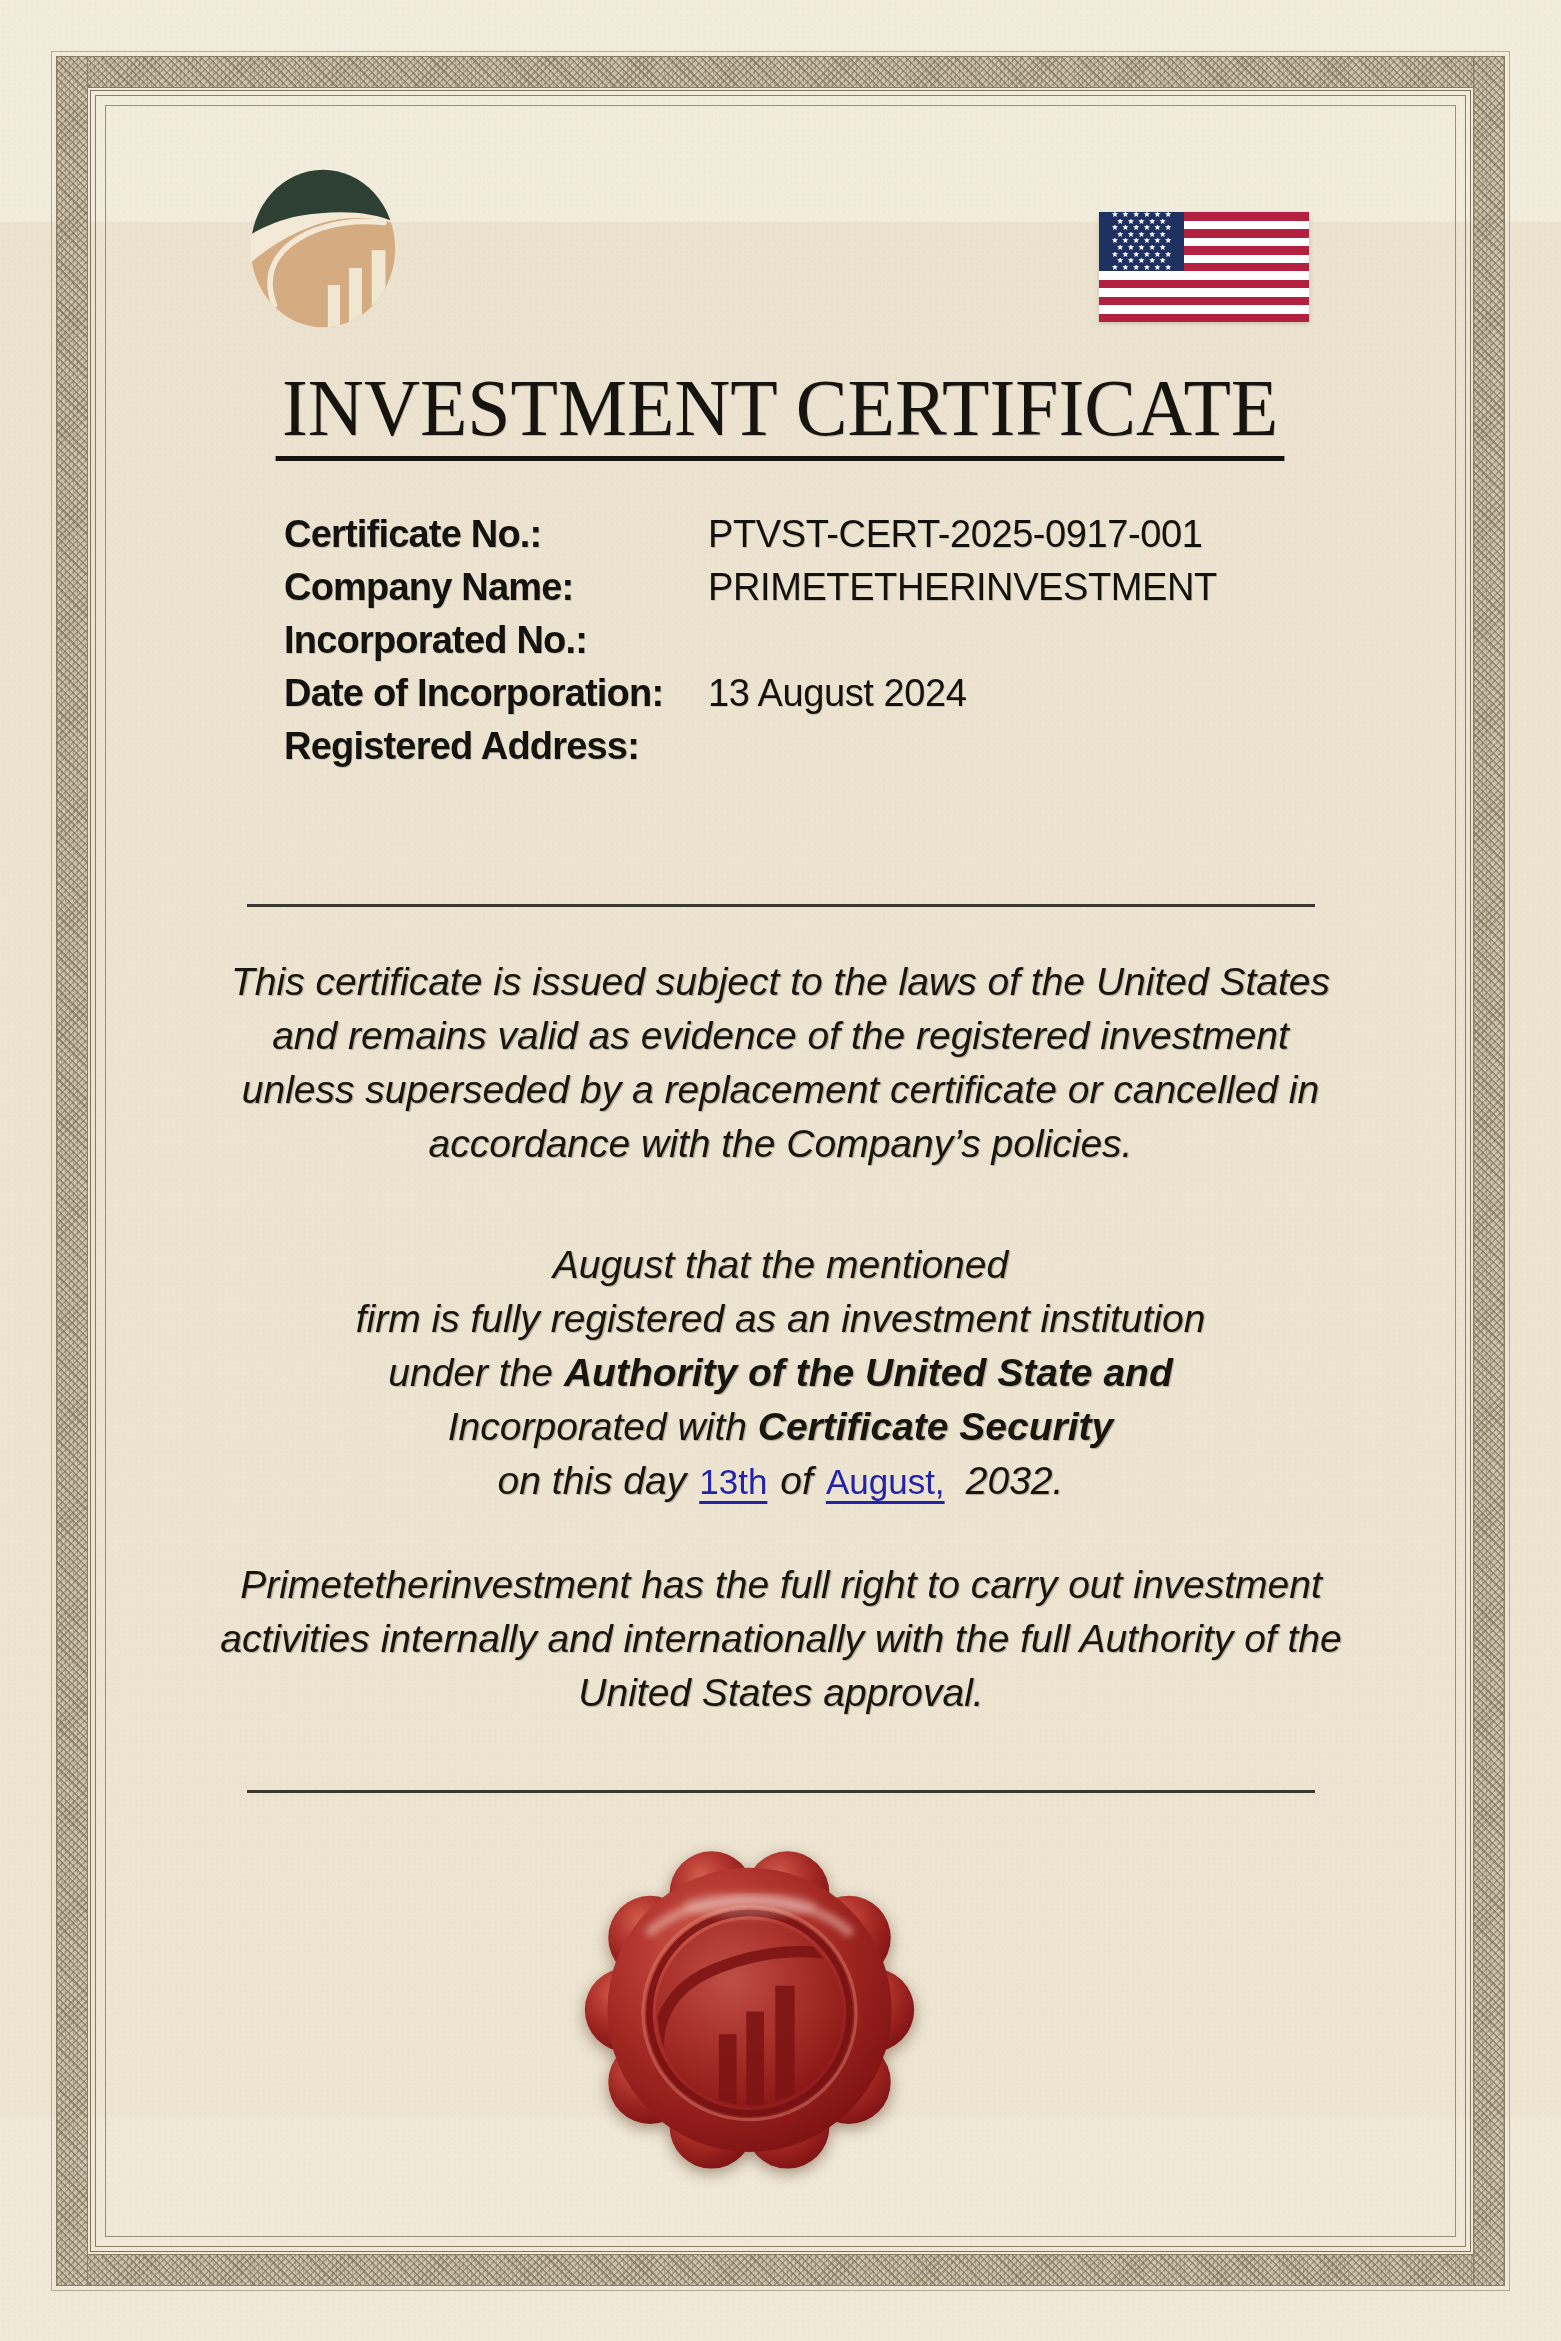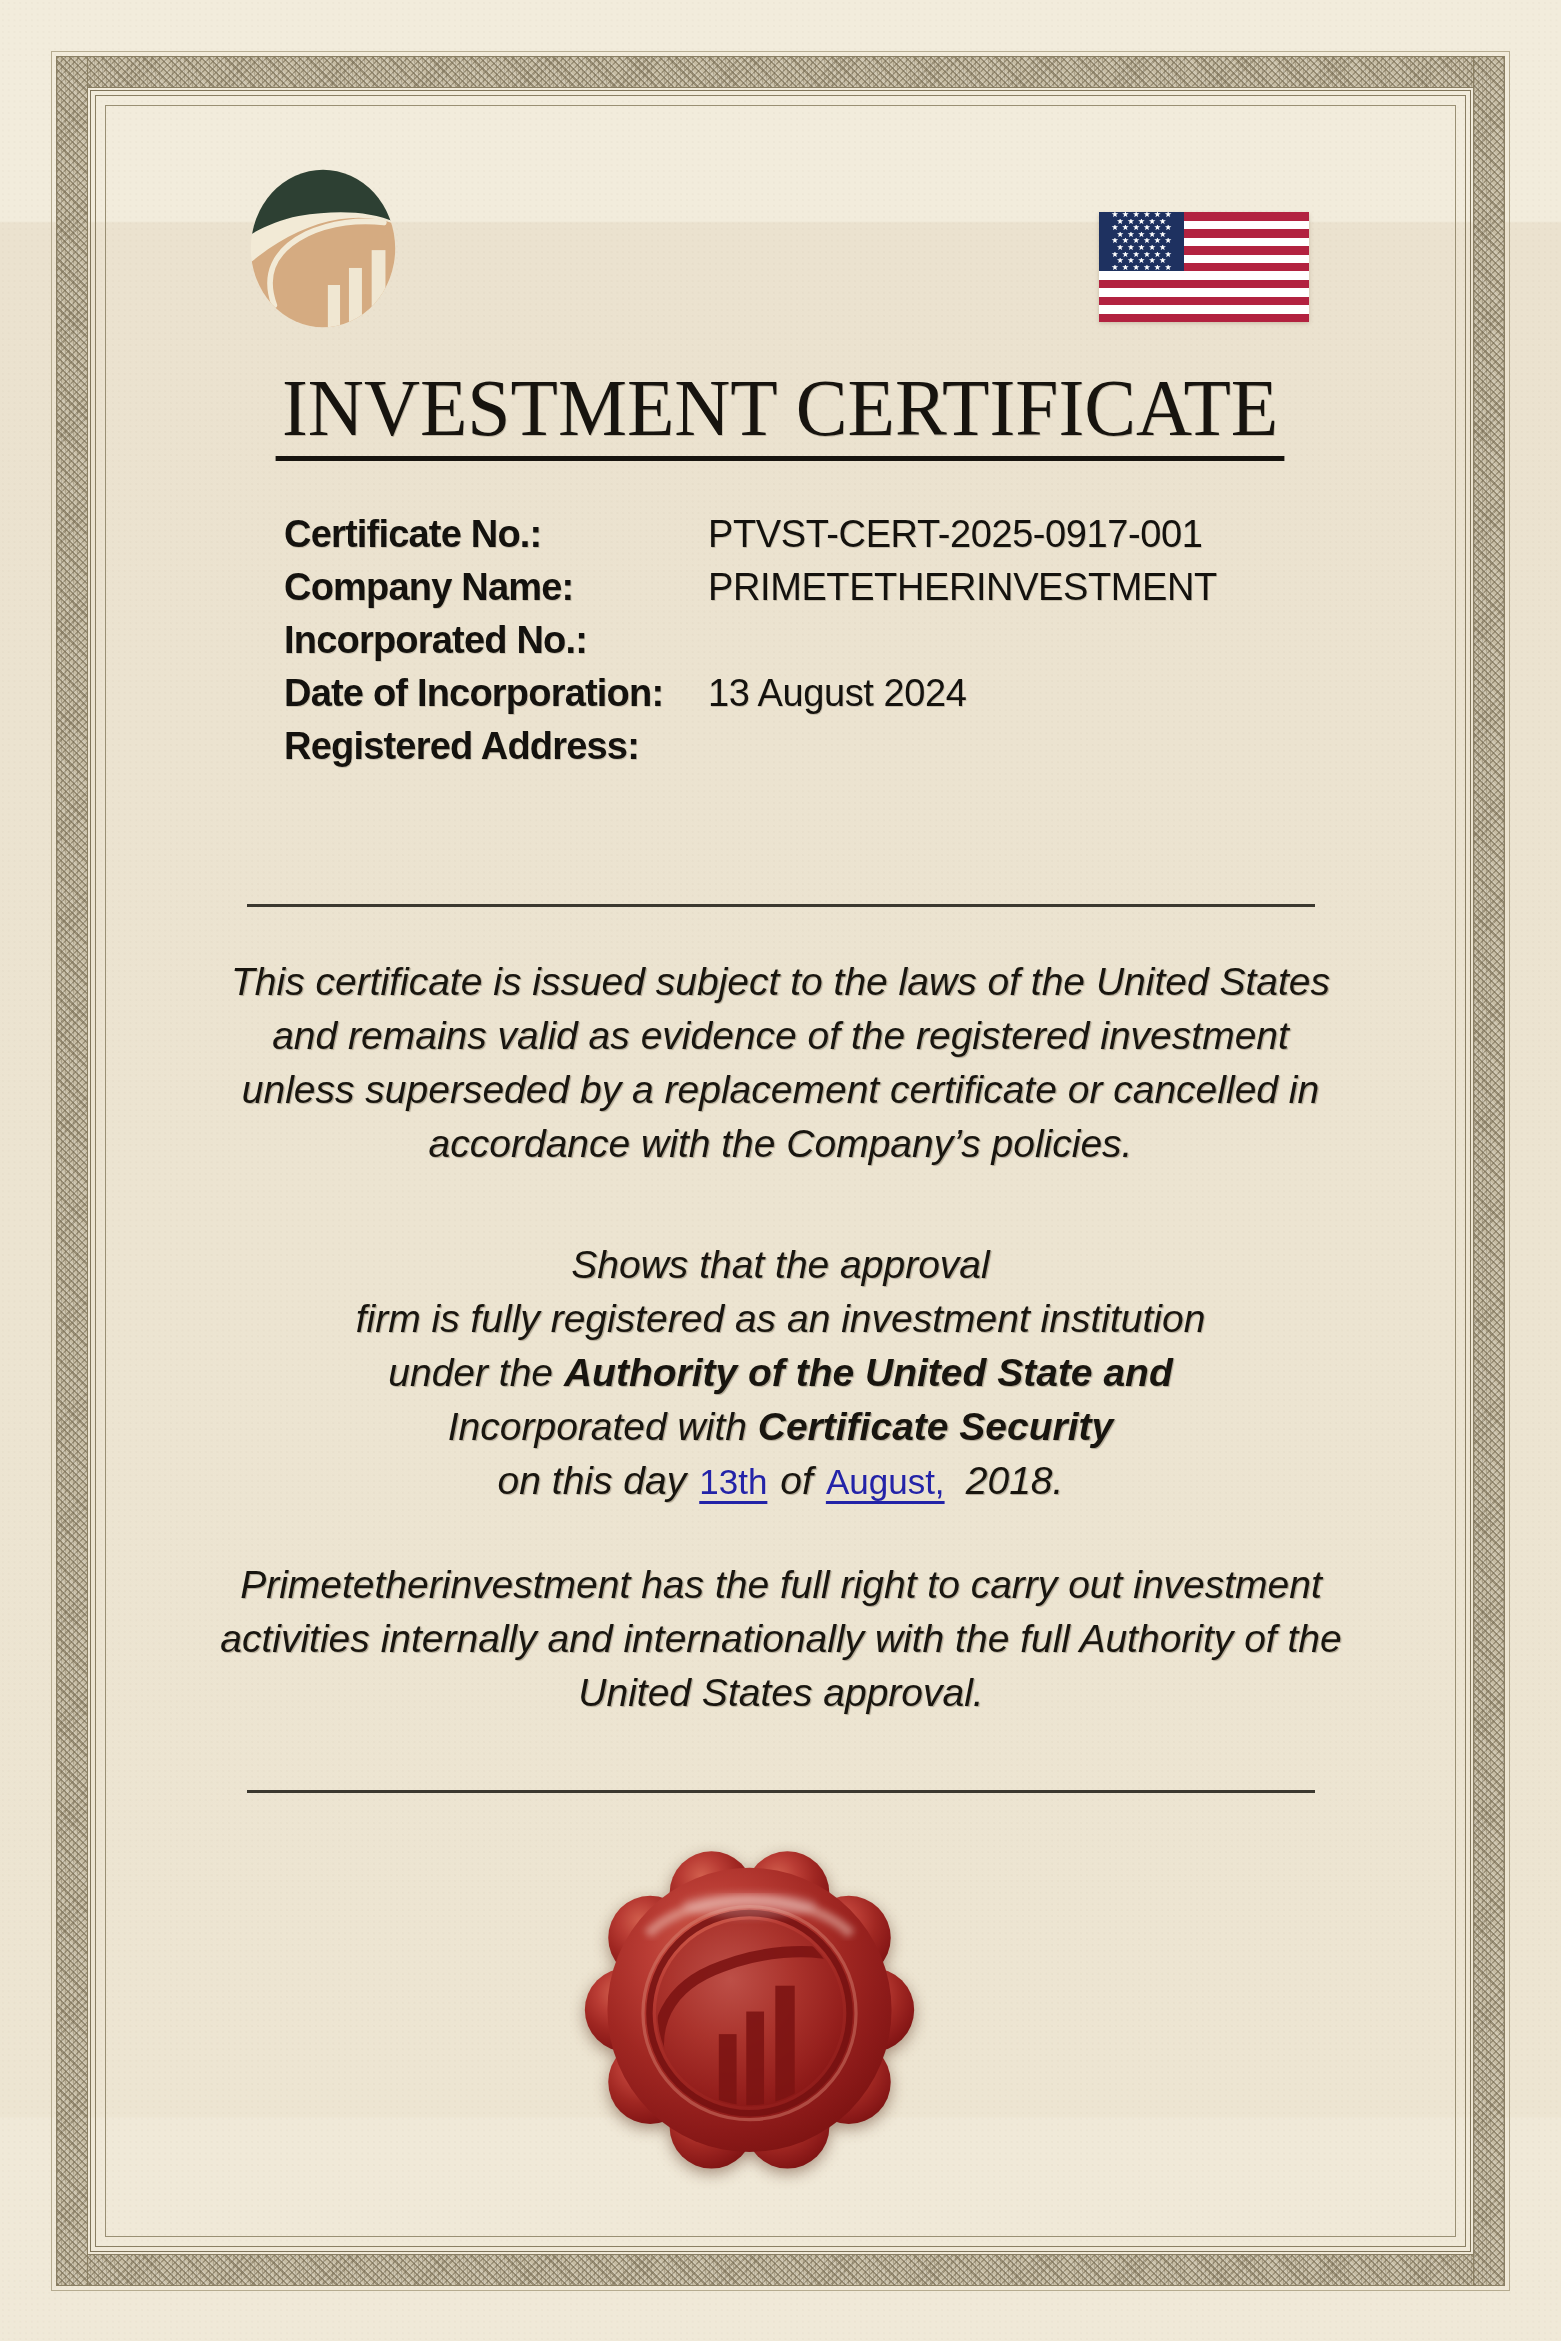"Shows that the approval" div { text: Shows that the approval -> August that the mentioned }
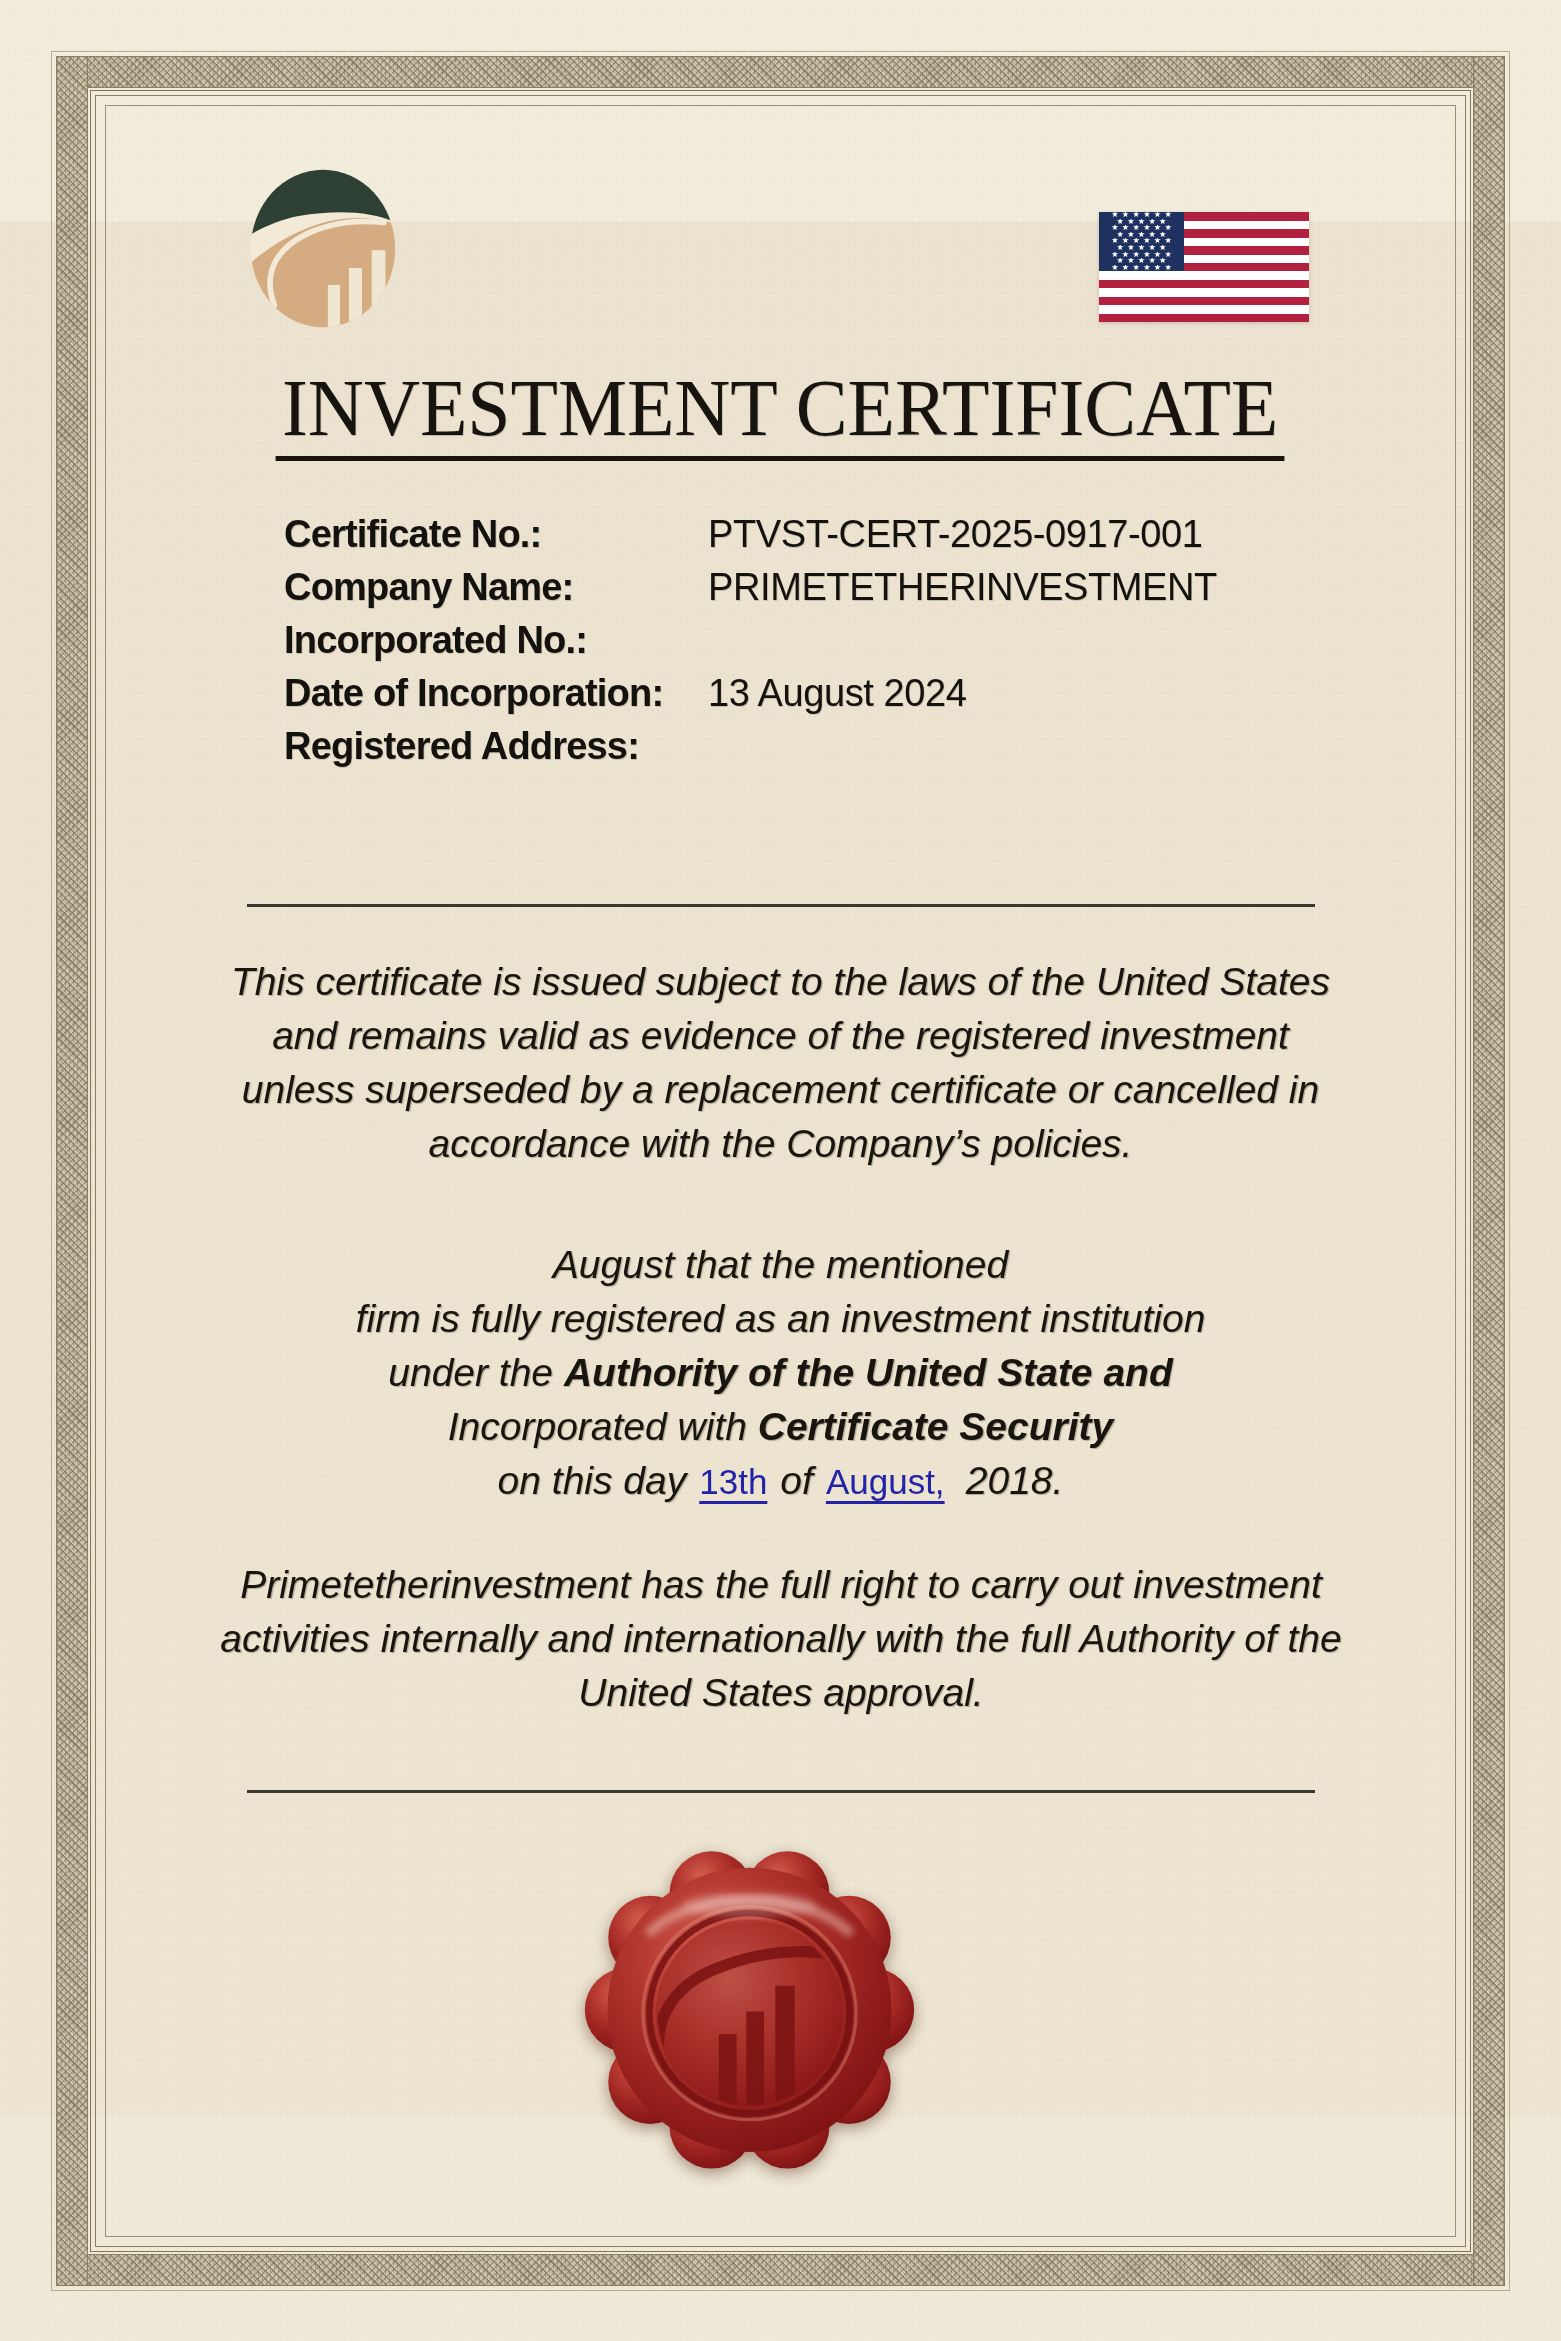"2018." span.year { text: 2018 -> 2032 }
